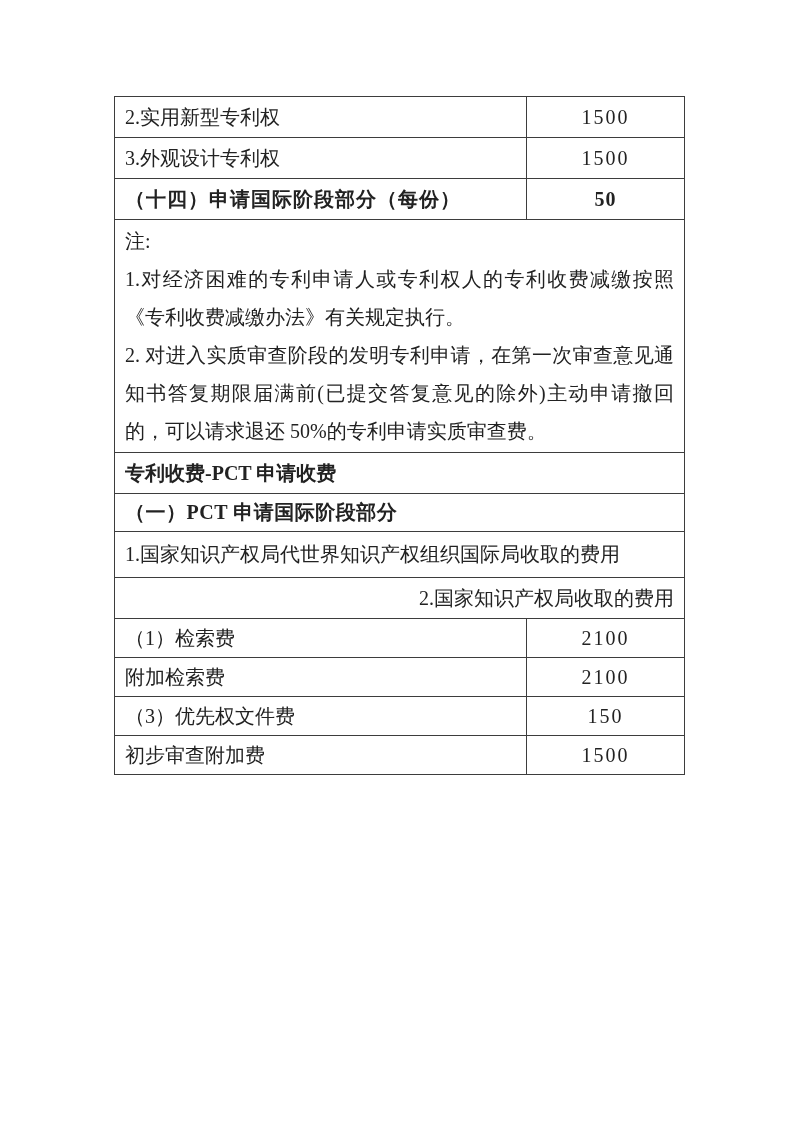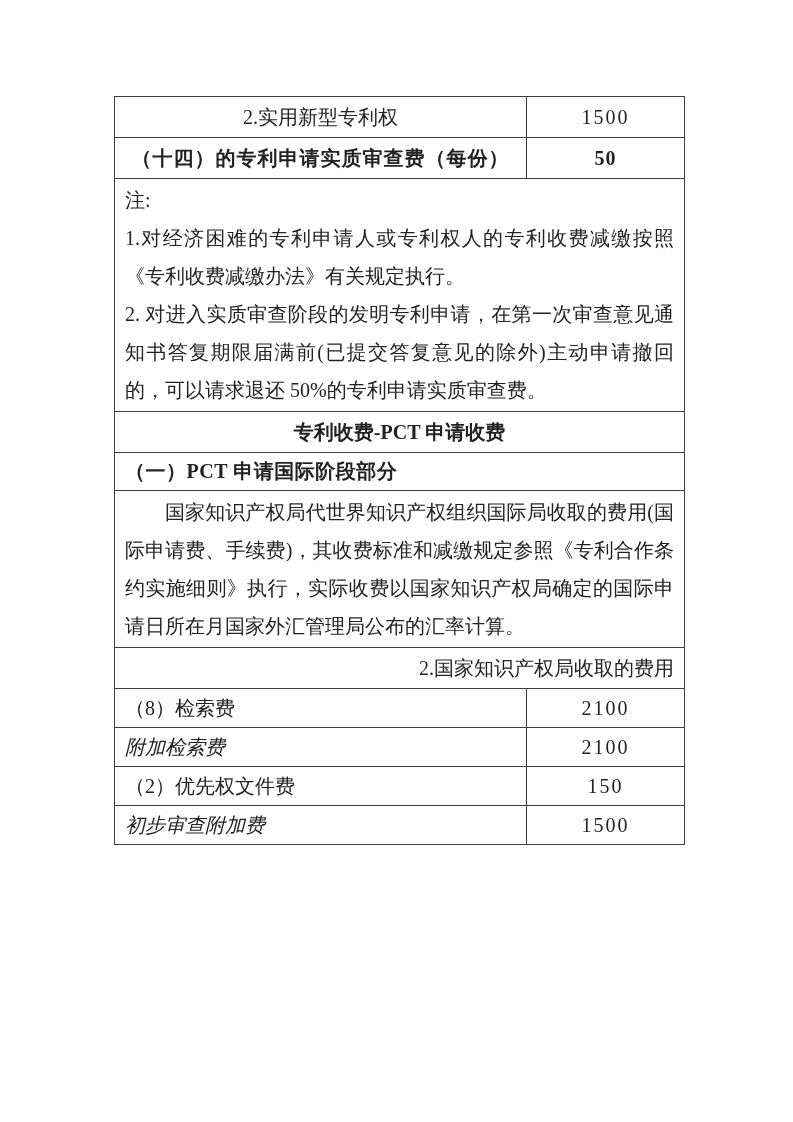"2.实用新型专利权" tr.row-top td { text-align: center -> none }
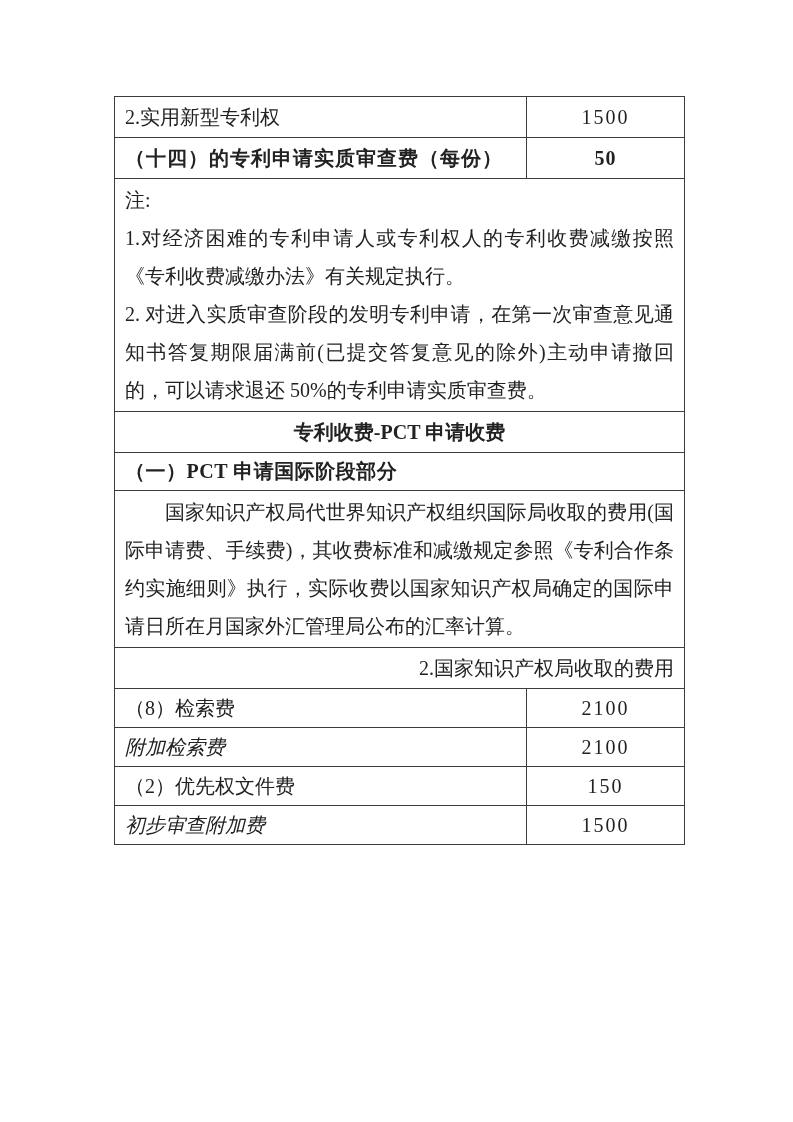"3.外观设计专利权" tr.row-top { html: none -> <tr> <td>3.外观设计专利权</td> <td>1500</td> </tr> }
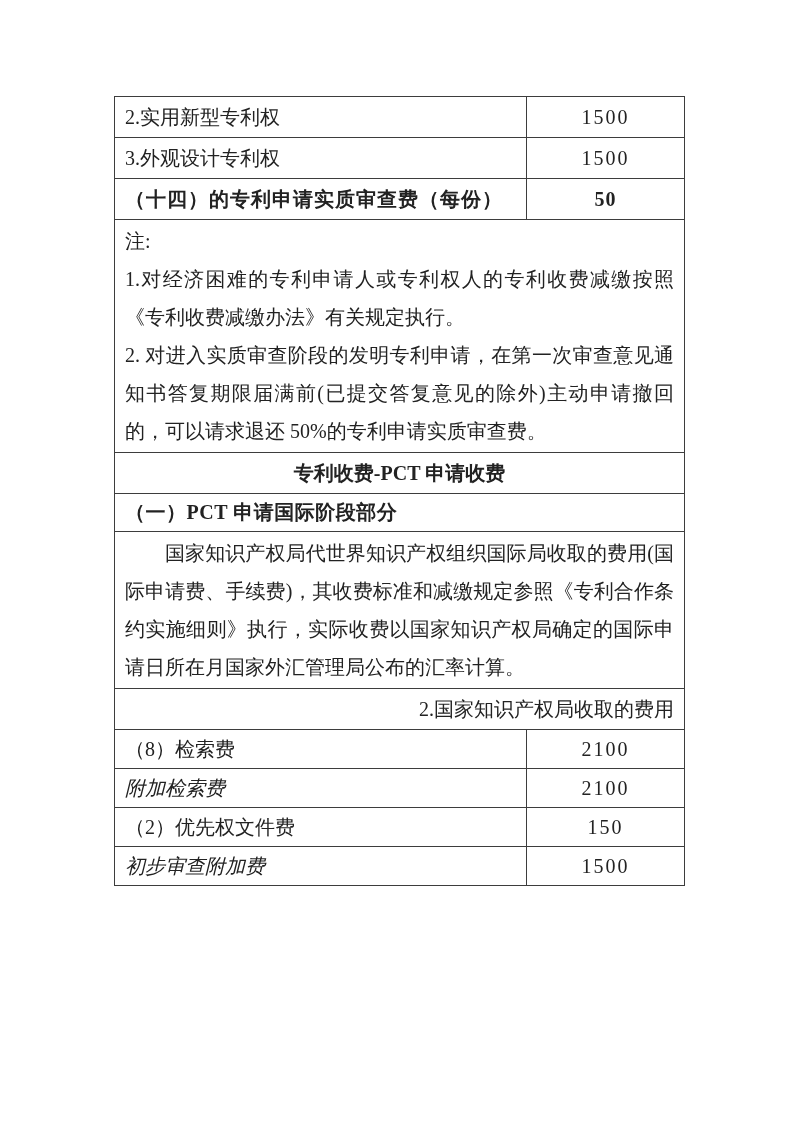"（十四）的专利申请实质审查费（每份）" td.label-cell { text: 的专利申请实质审查费 -> 申请国际阶段部分 }
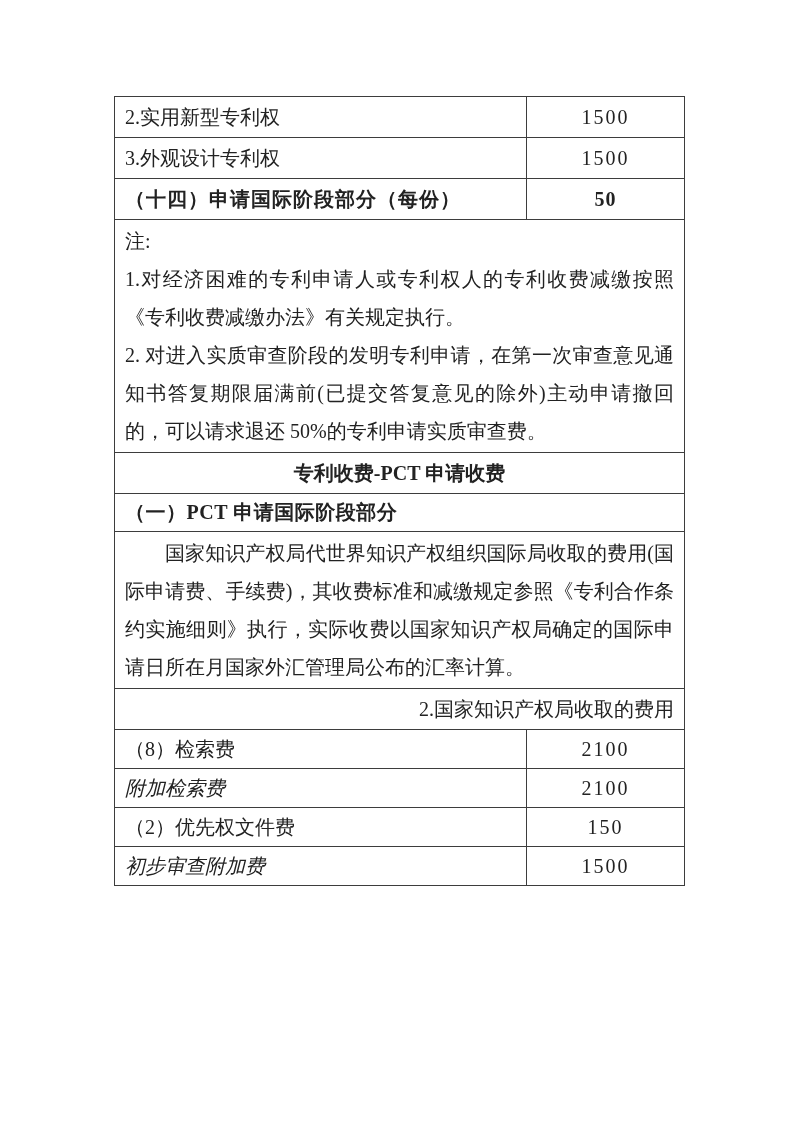"专利收费-PCT 申请收费" td.title-cell { text-align: center -> left }
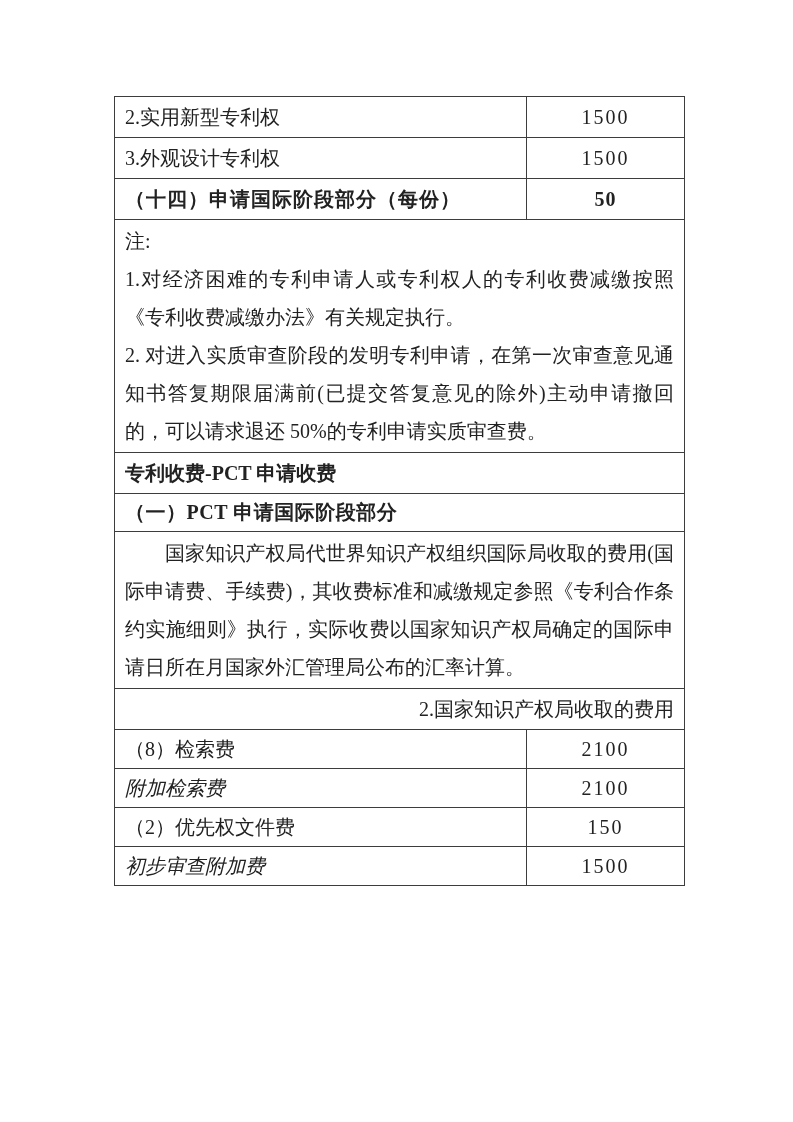"1.国家知识产权局代世界知识产权组织国际局收取的费用" tr { html: none -> <tr> <td>1.国家知识产权局代世界知识产权组织国际局收取的费用</td> </tr> }
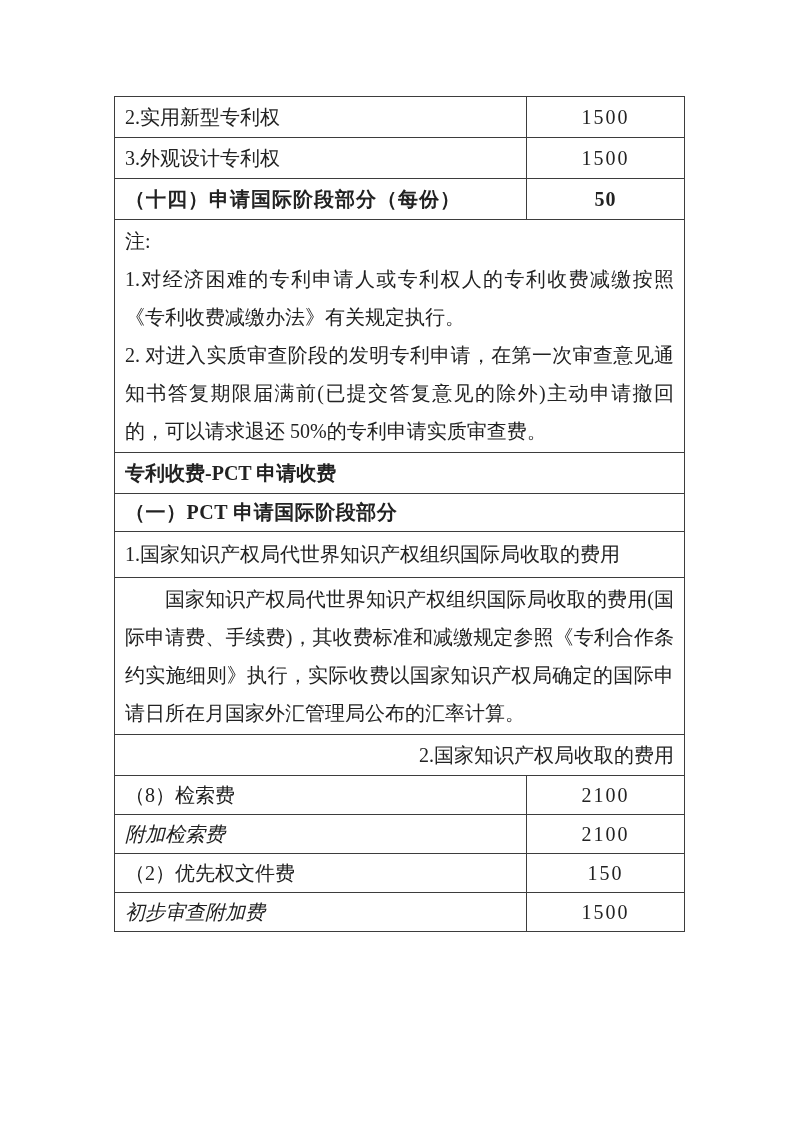"国家知识产权局代世界知识产权组织国际局收取的费用(国际申请费、手续费)，其收费标" tr { html: <tr> <td> <div>国家知识产权局代世界知识产权组织国际局收取的费用(国际申请费、手续费)，其收费标准和减缴规定参照《专利合作条约实施细则》执行，实际收费以国家知识产权局确定的国际申请日所在月国家外汇管理局公布的汇率计算。</div> </td> </tr> -> none }
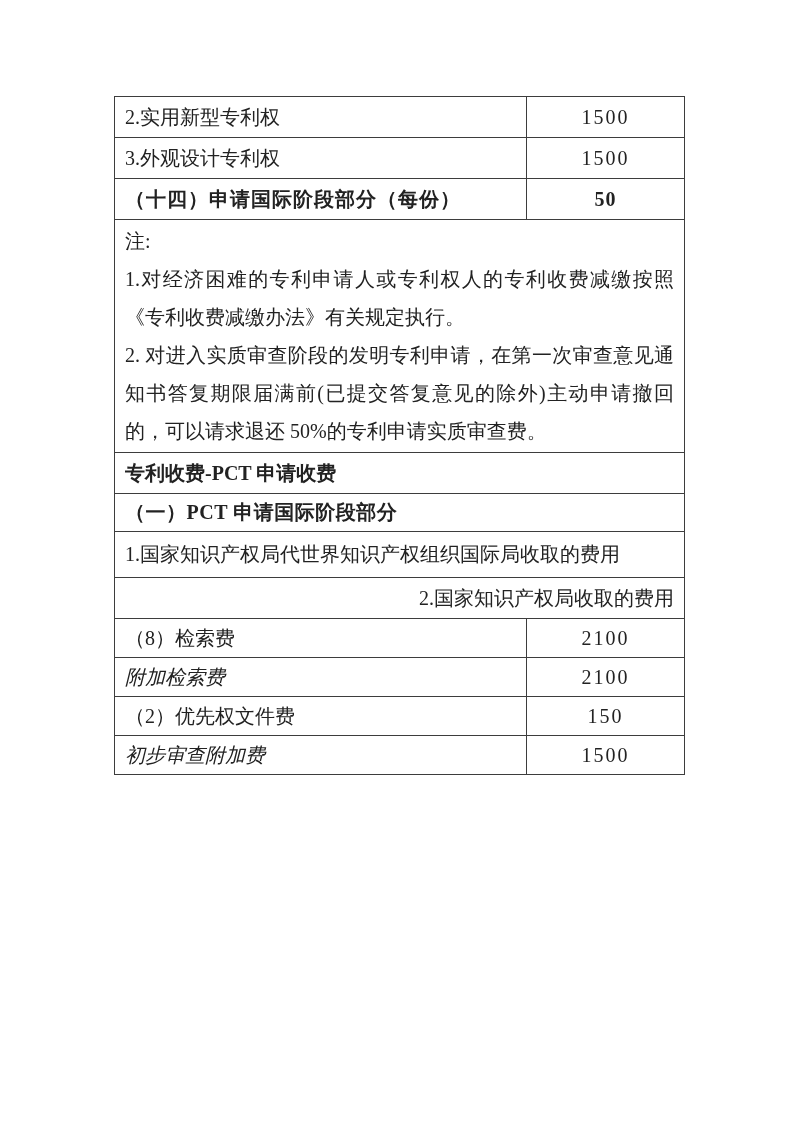"（8）检索费" td.label-cell { text: 8 -> 1 }
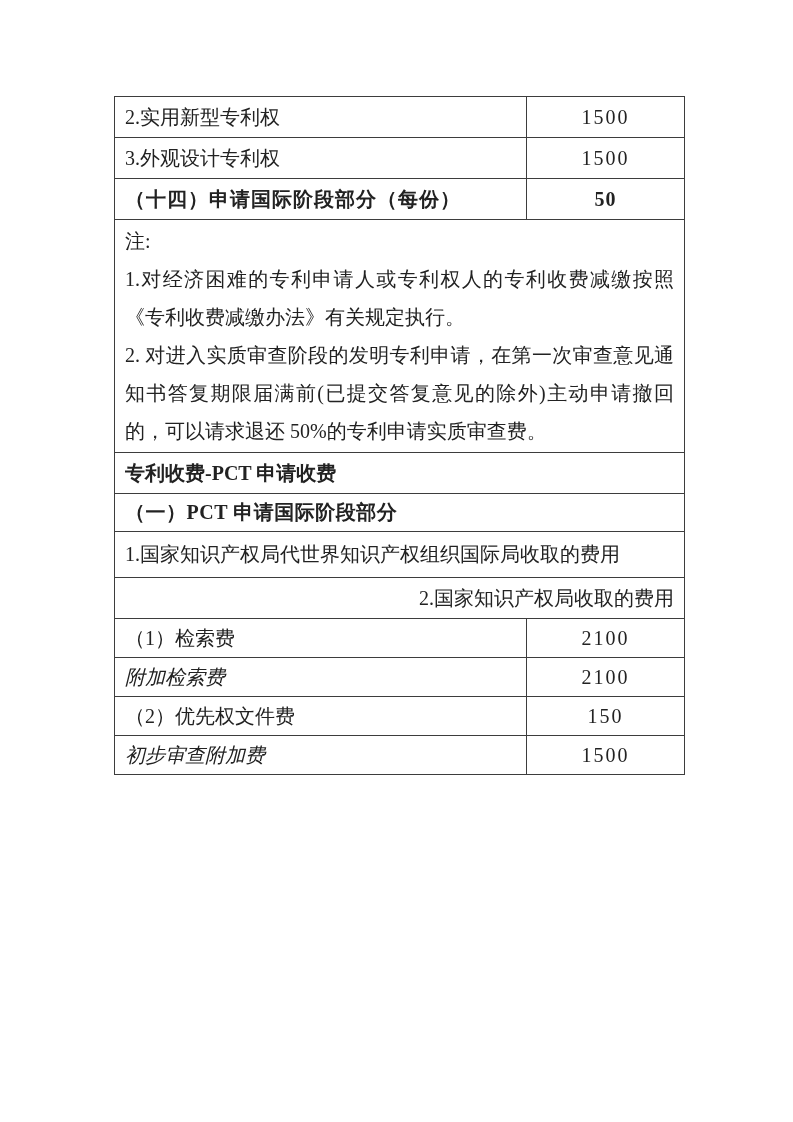"附加检索费" .indent-label { font-style: italic -> none }
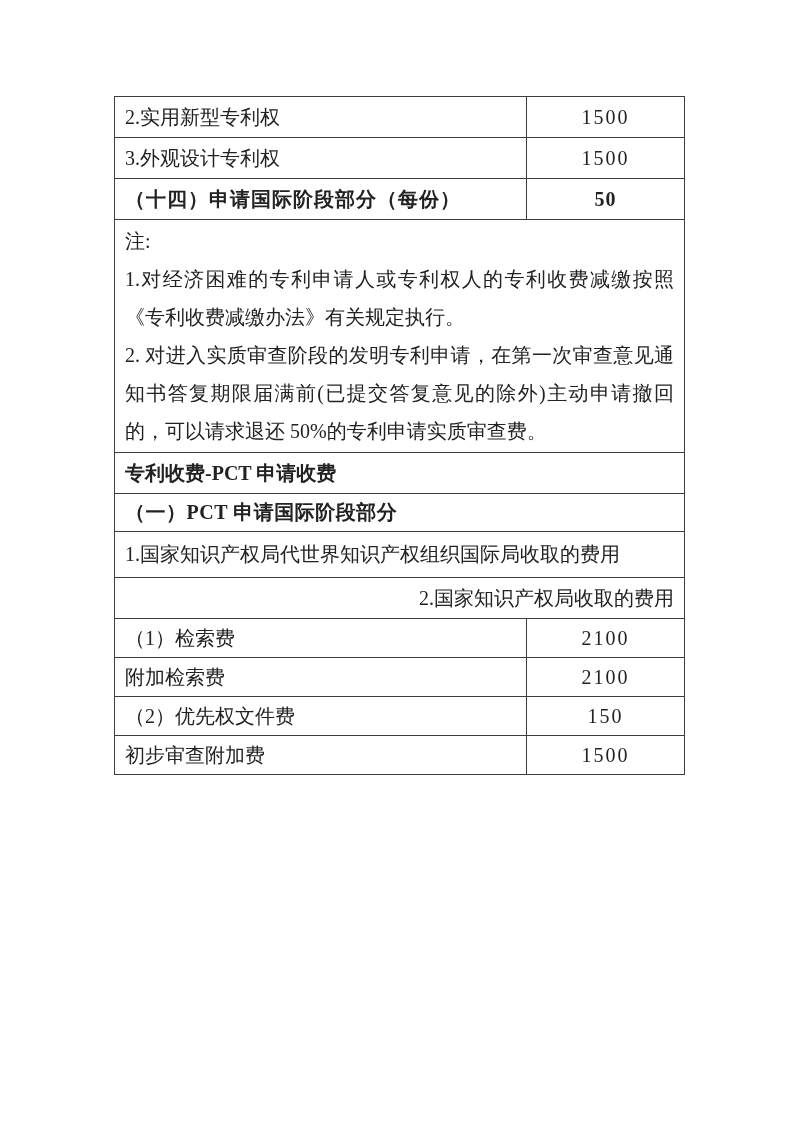"（2）优先权文件费" td.label-cell { text: 2 -> 3 }
